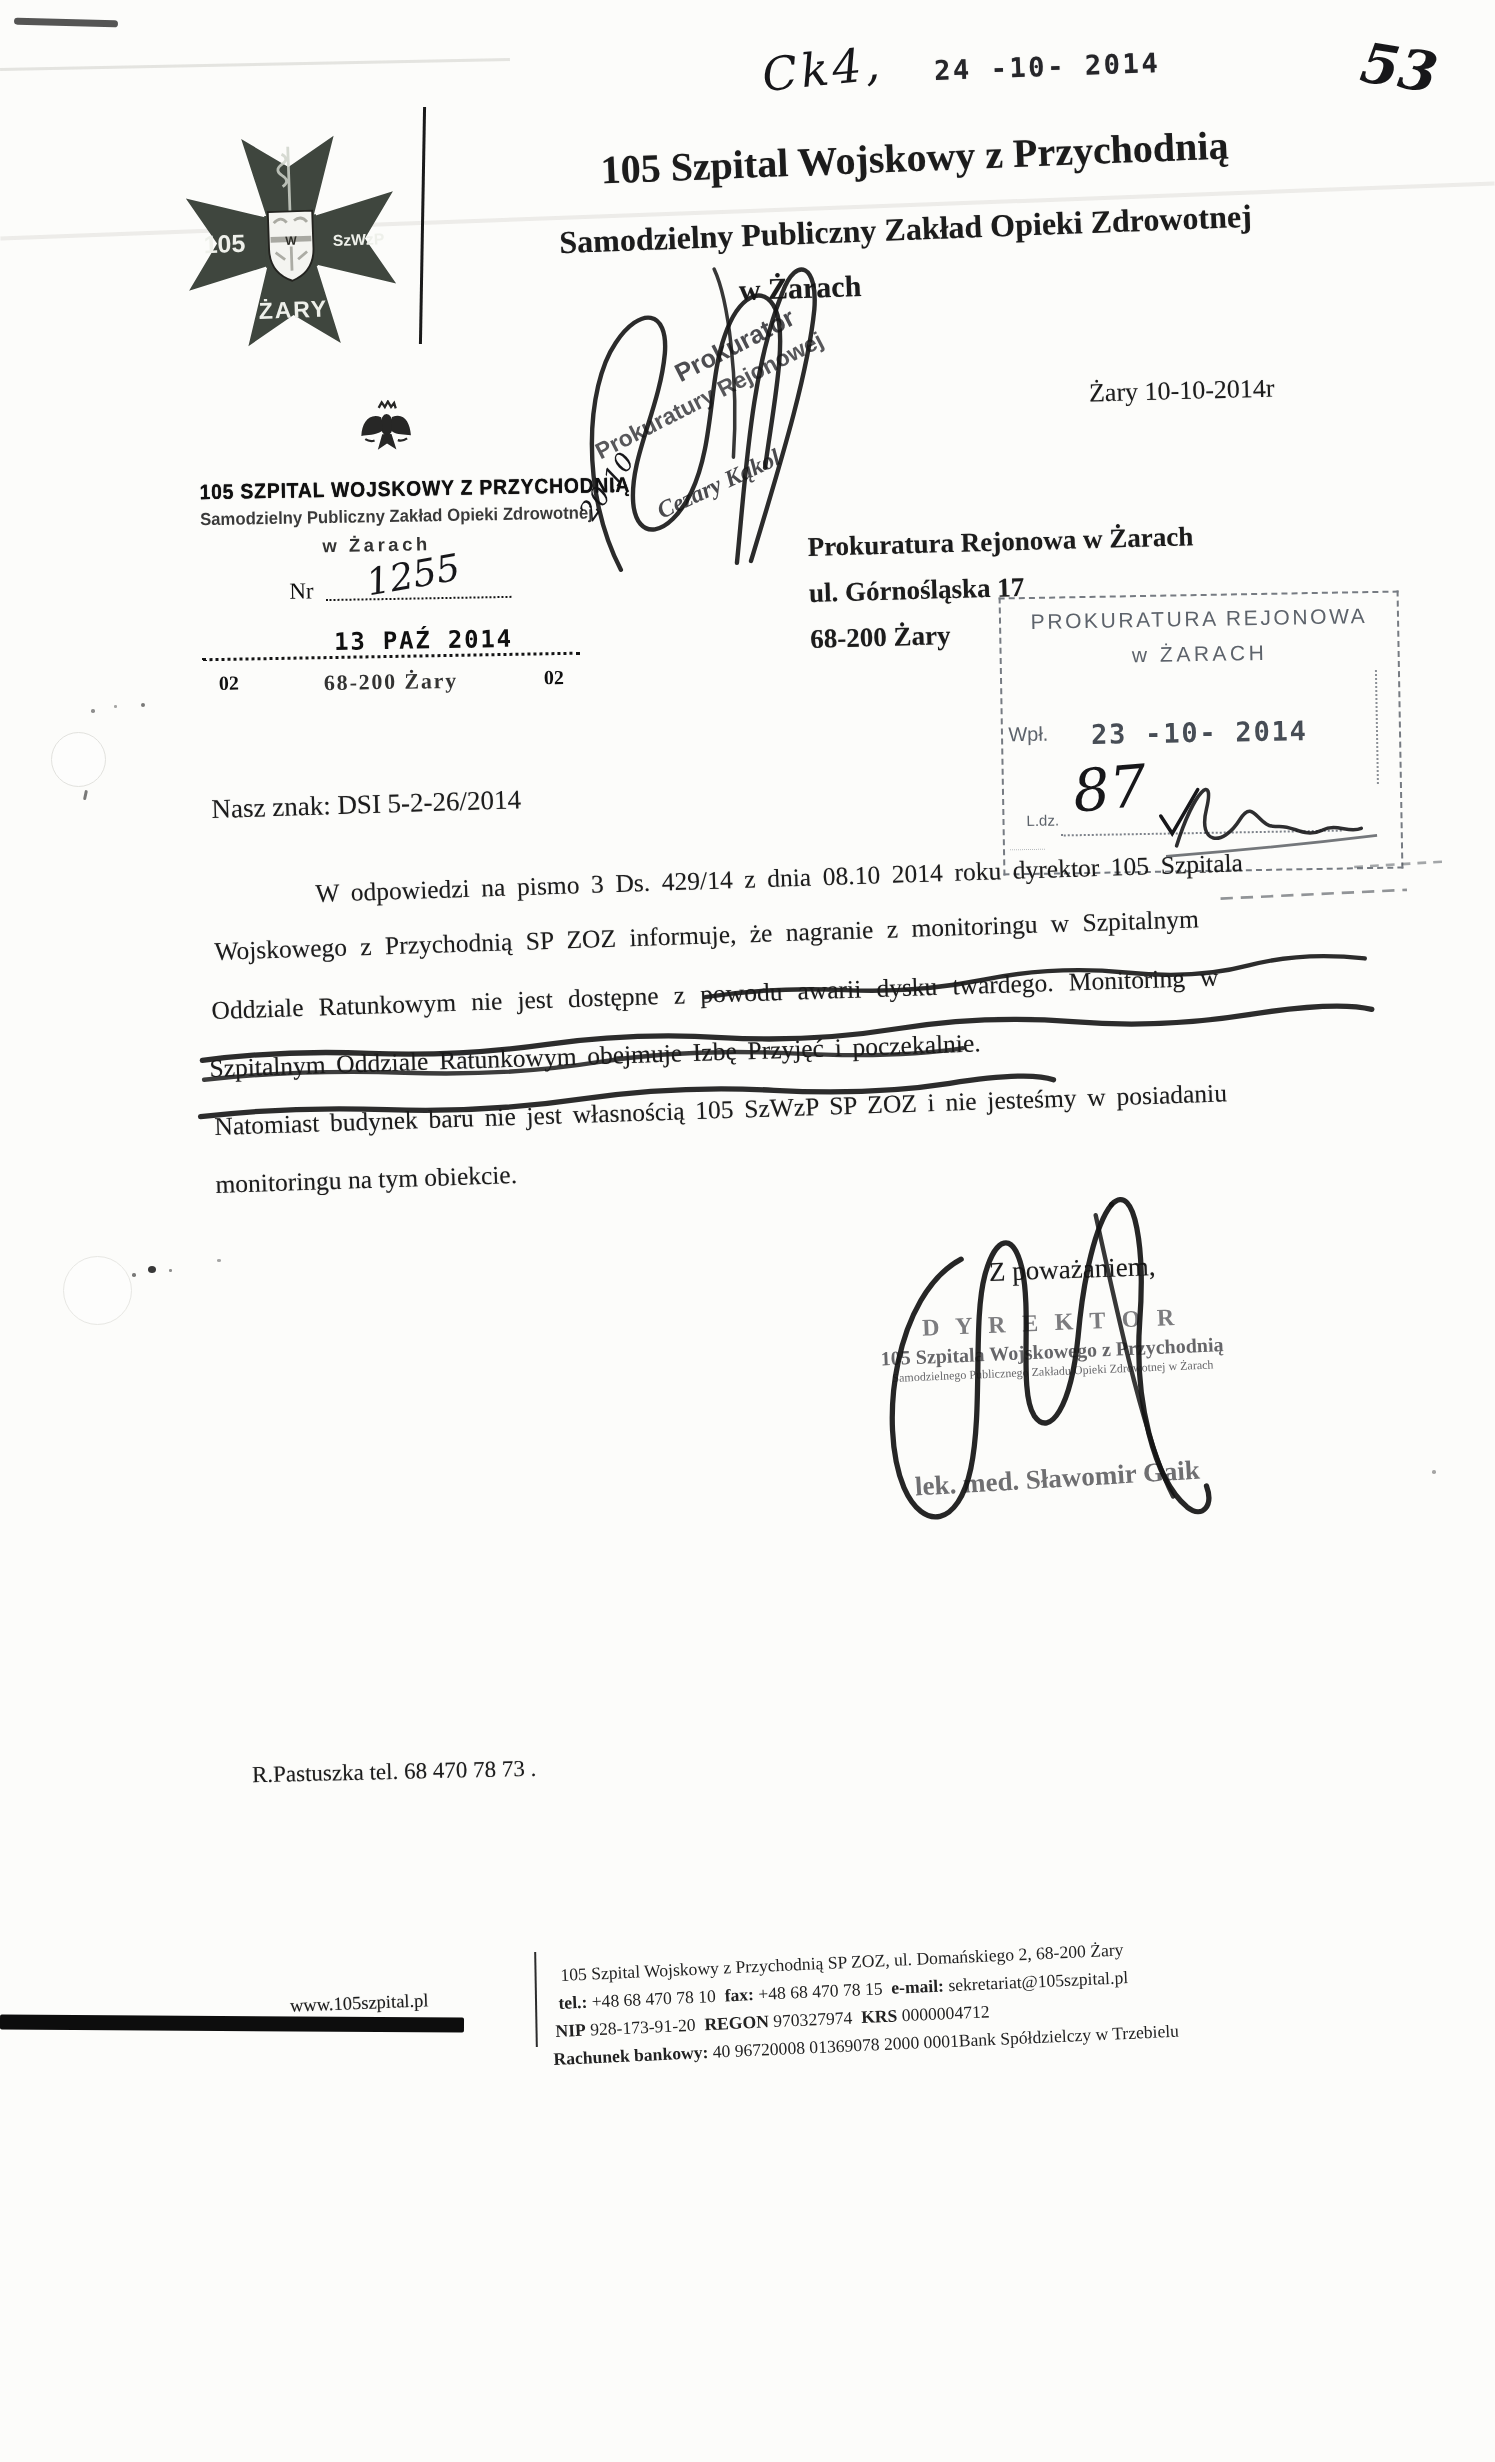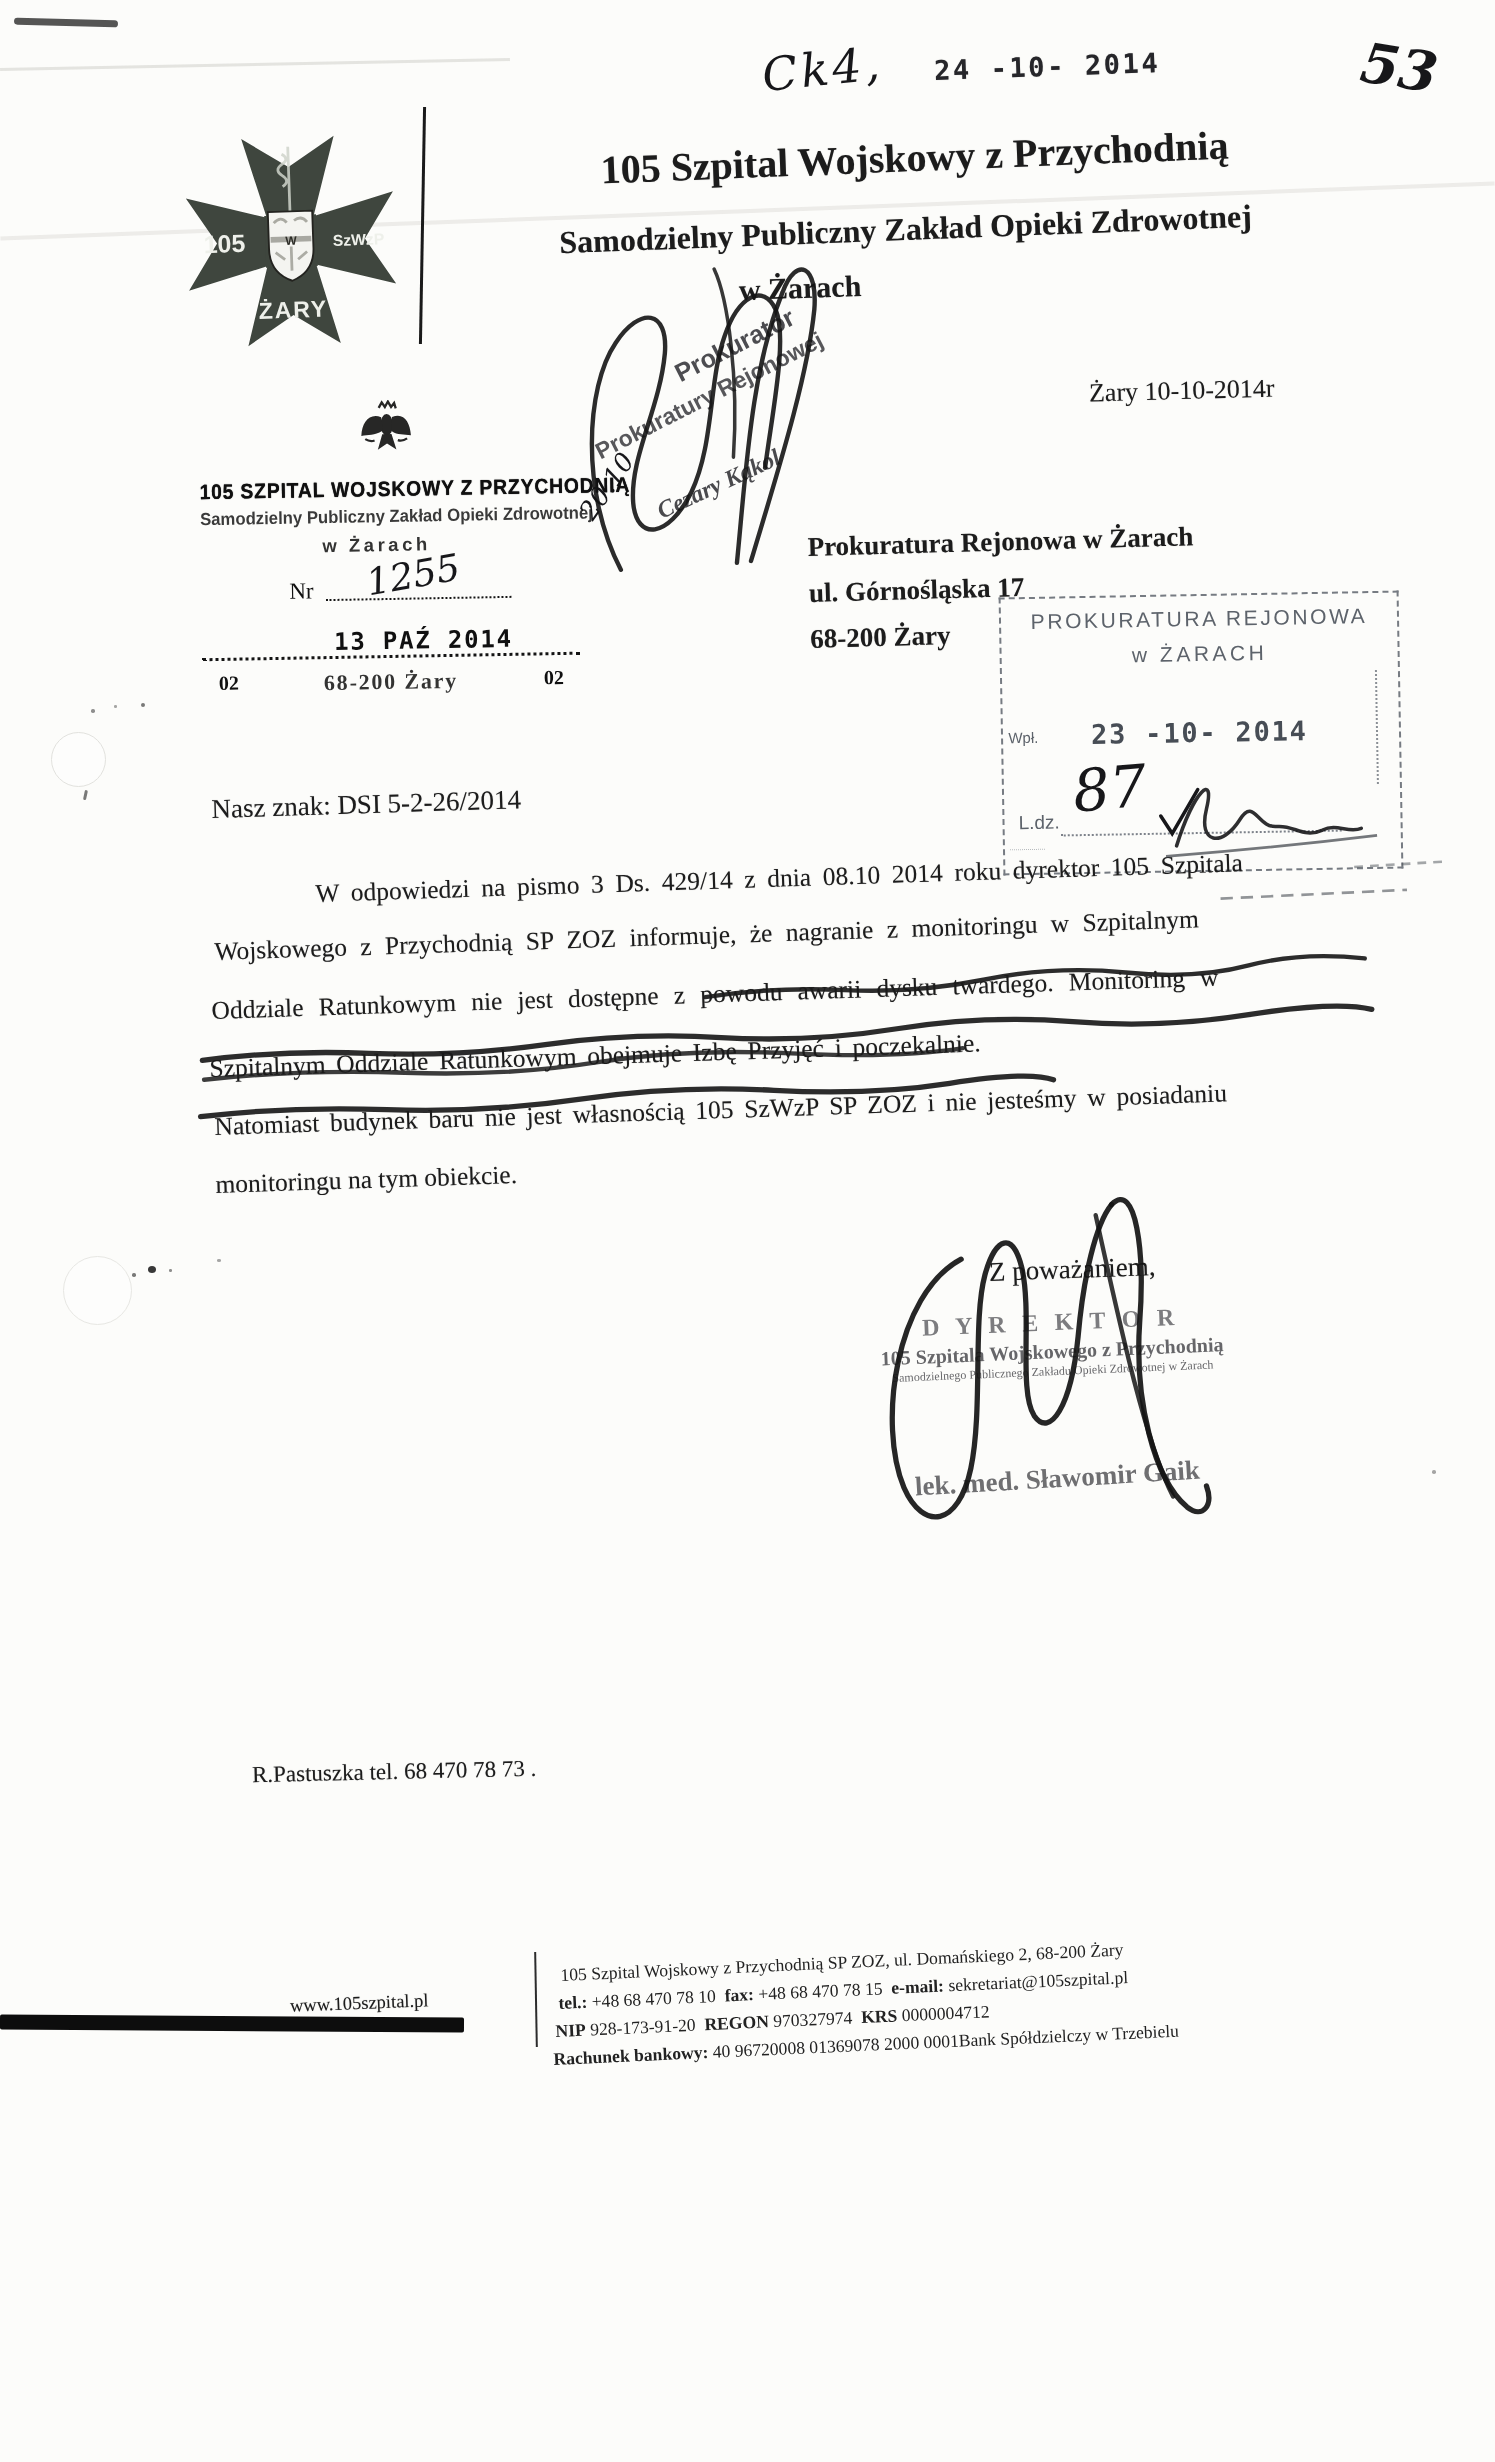"Wpł." div.sans { font-size: 15px -> 20px; top: 130px -> 124px }
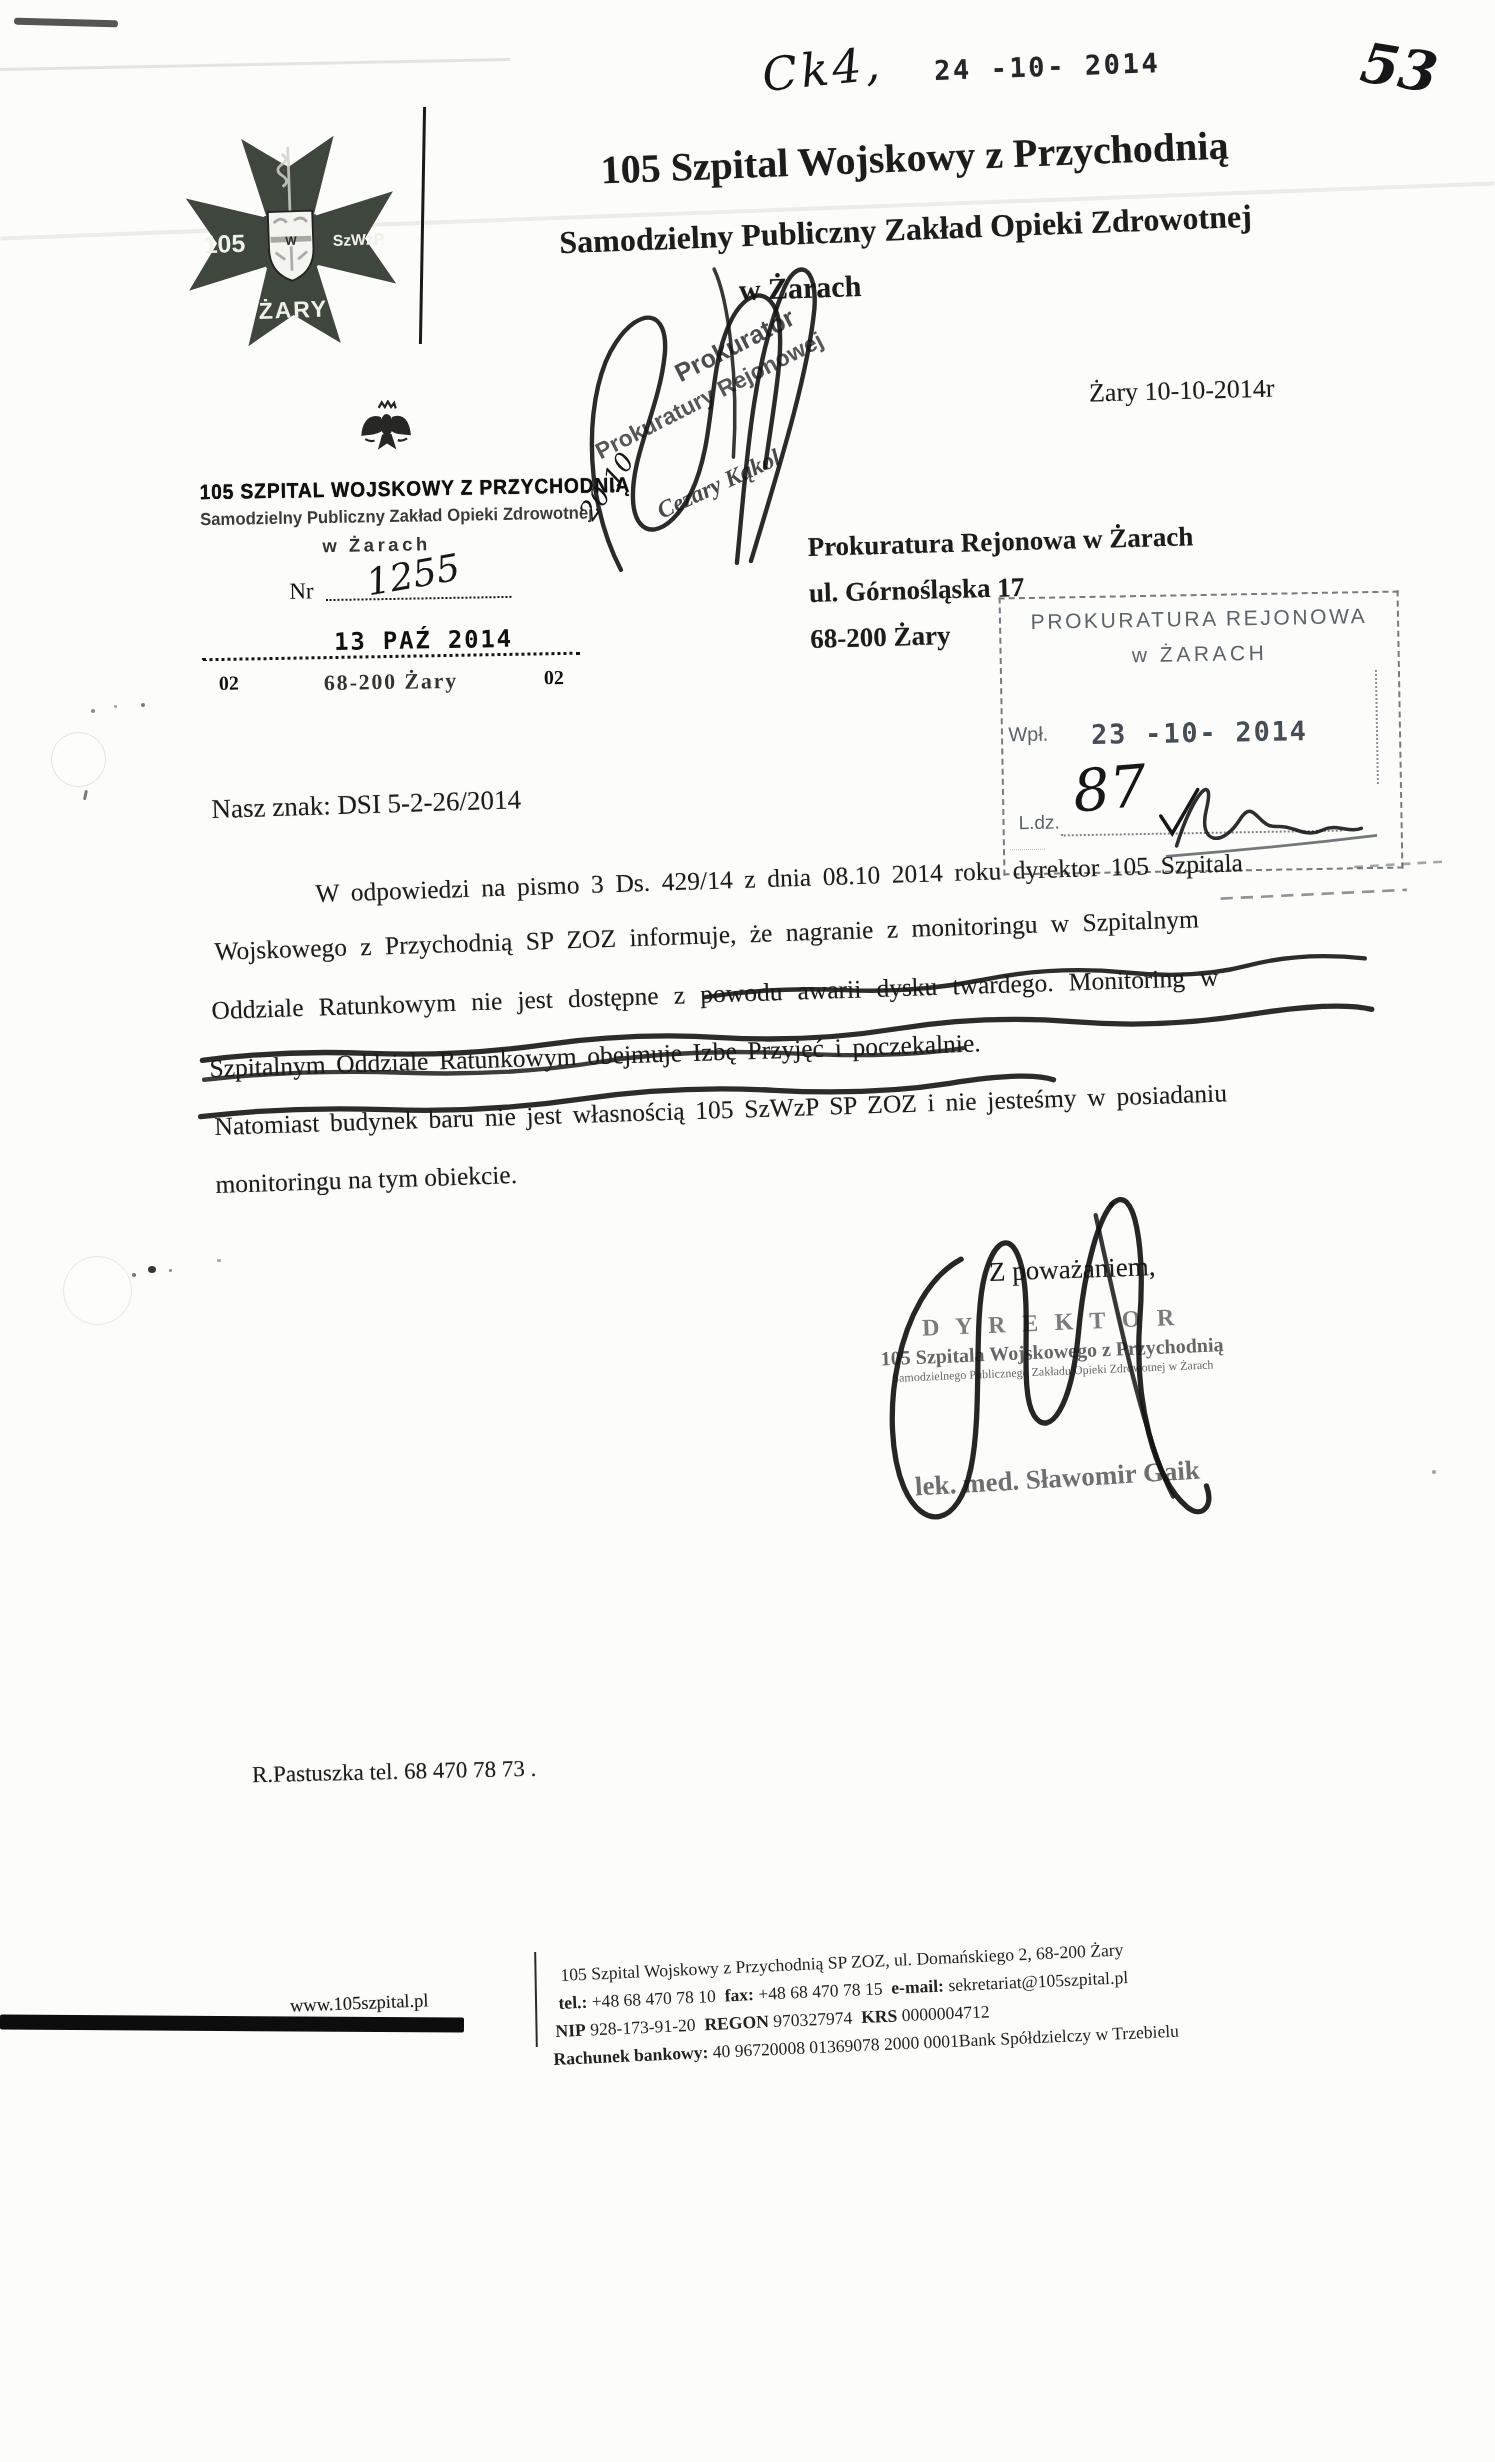"L.dz." div.sans { font-size: 19px -> 15px; left: 14px -> 22px }
